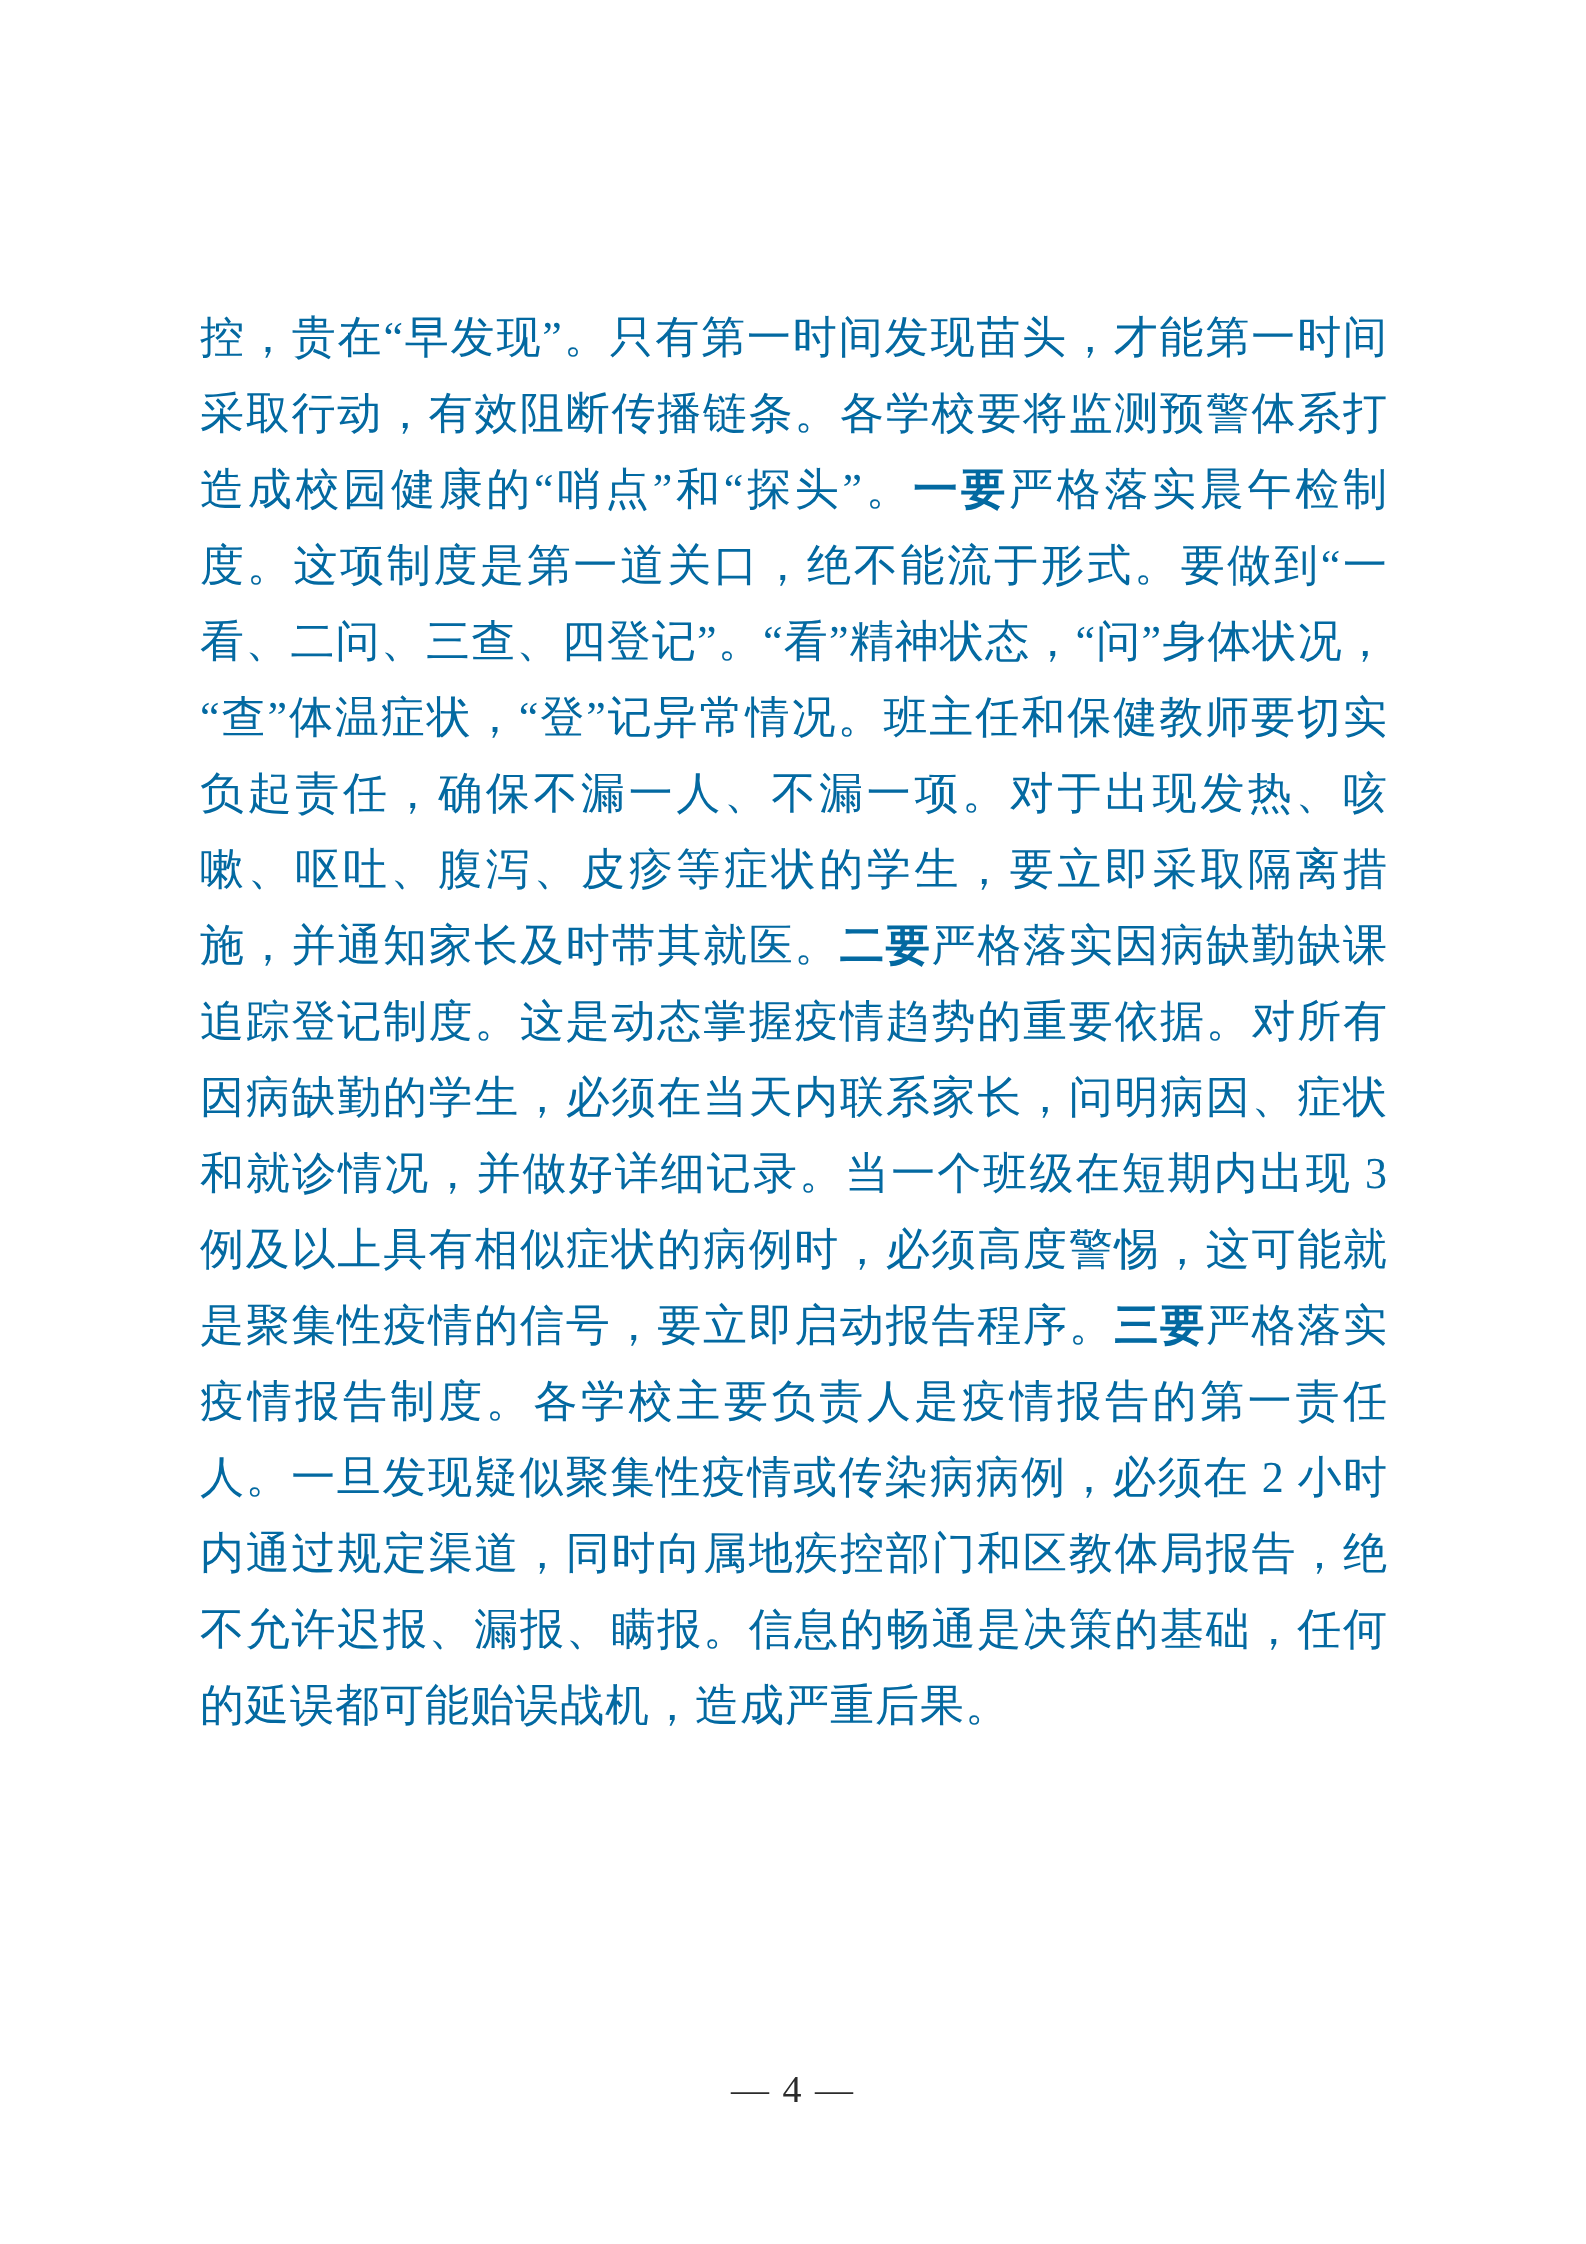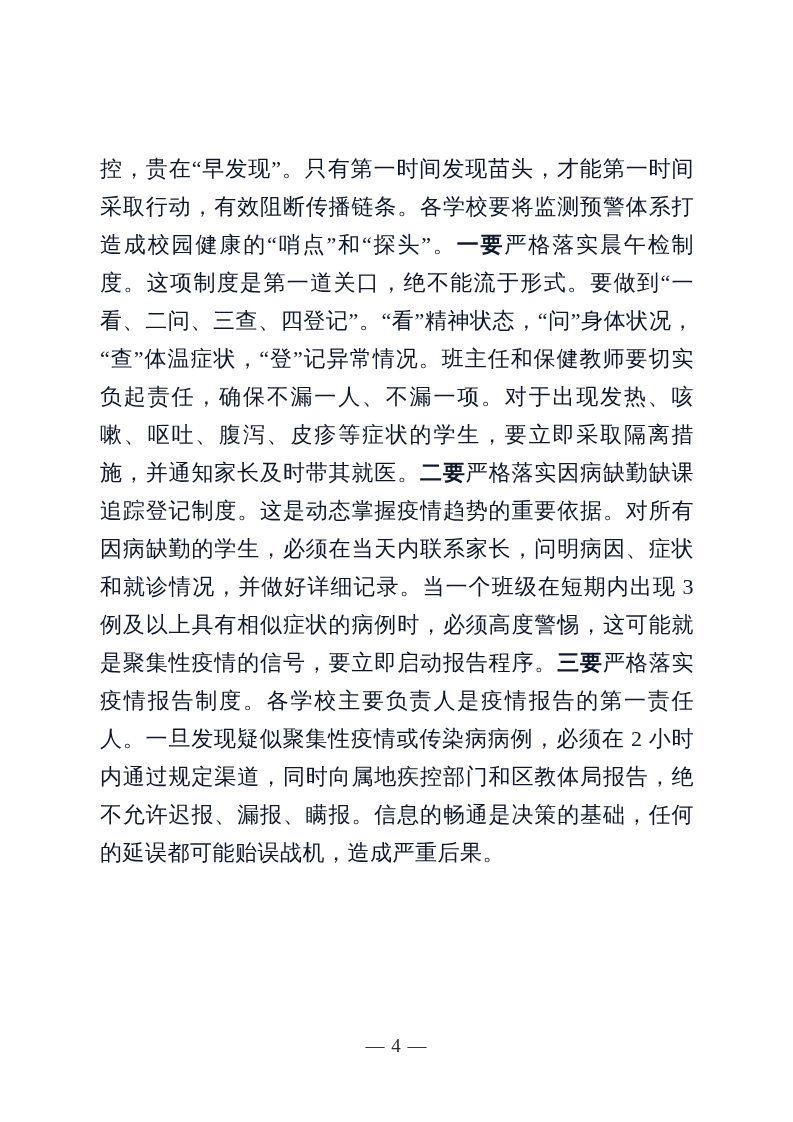"控，贵在“早发现”。只有第一时间发现苗头，才能第一时间采取行动，有效阻断传播链条" .content { color: #0f172a -> #0369a1 }
